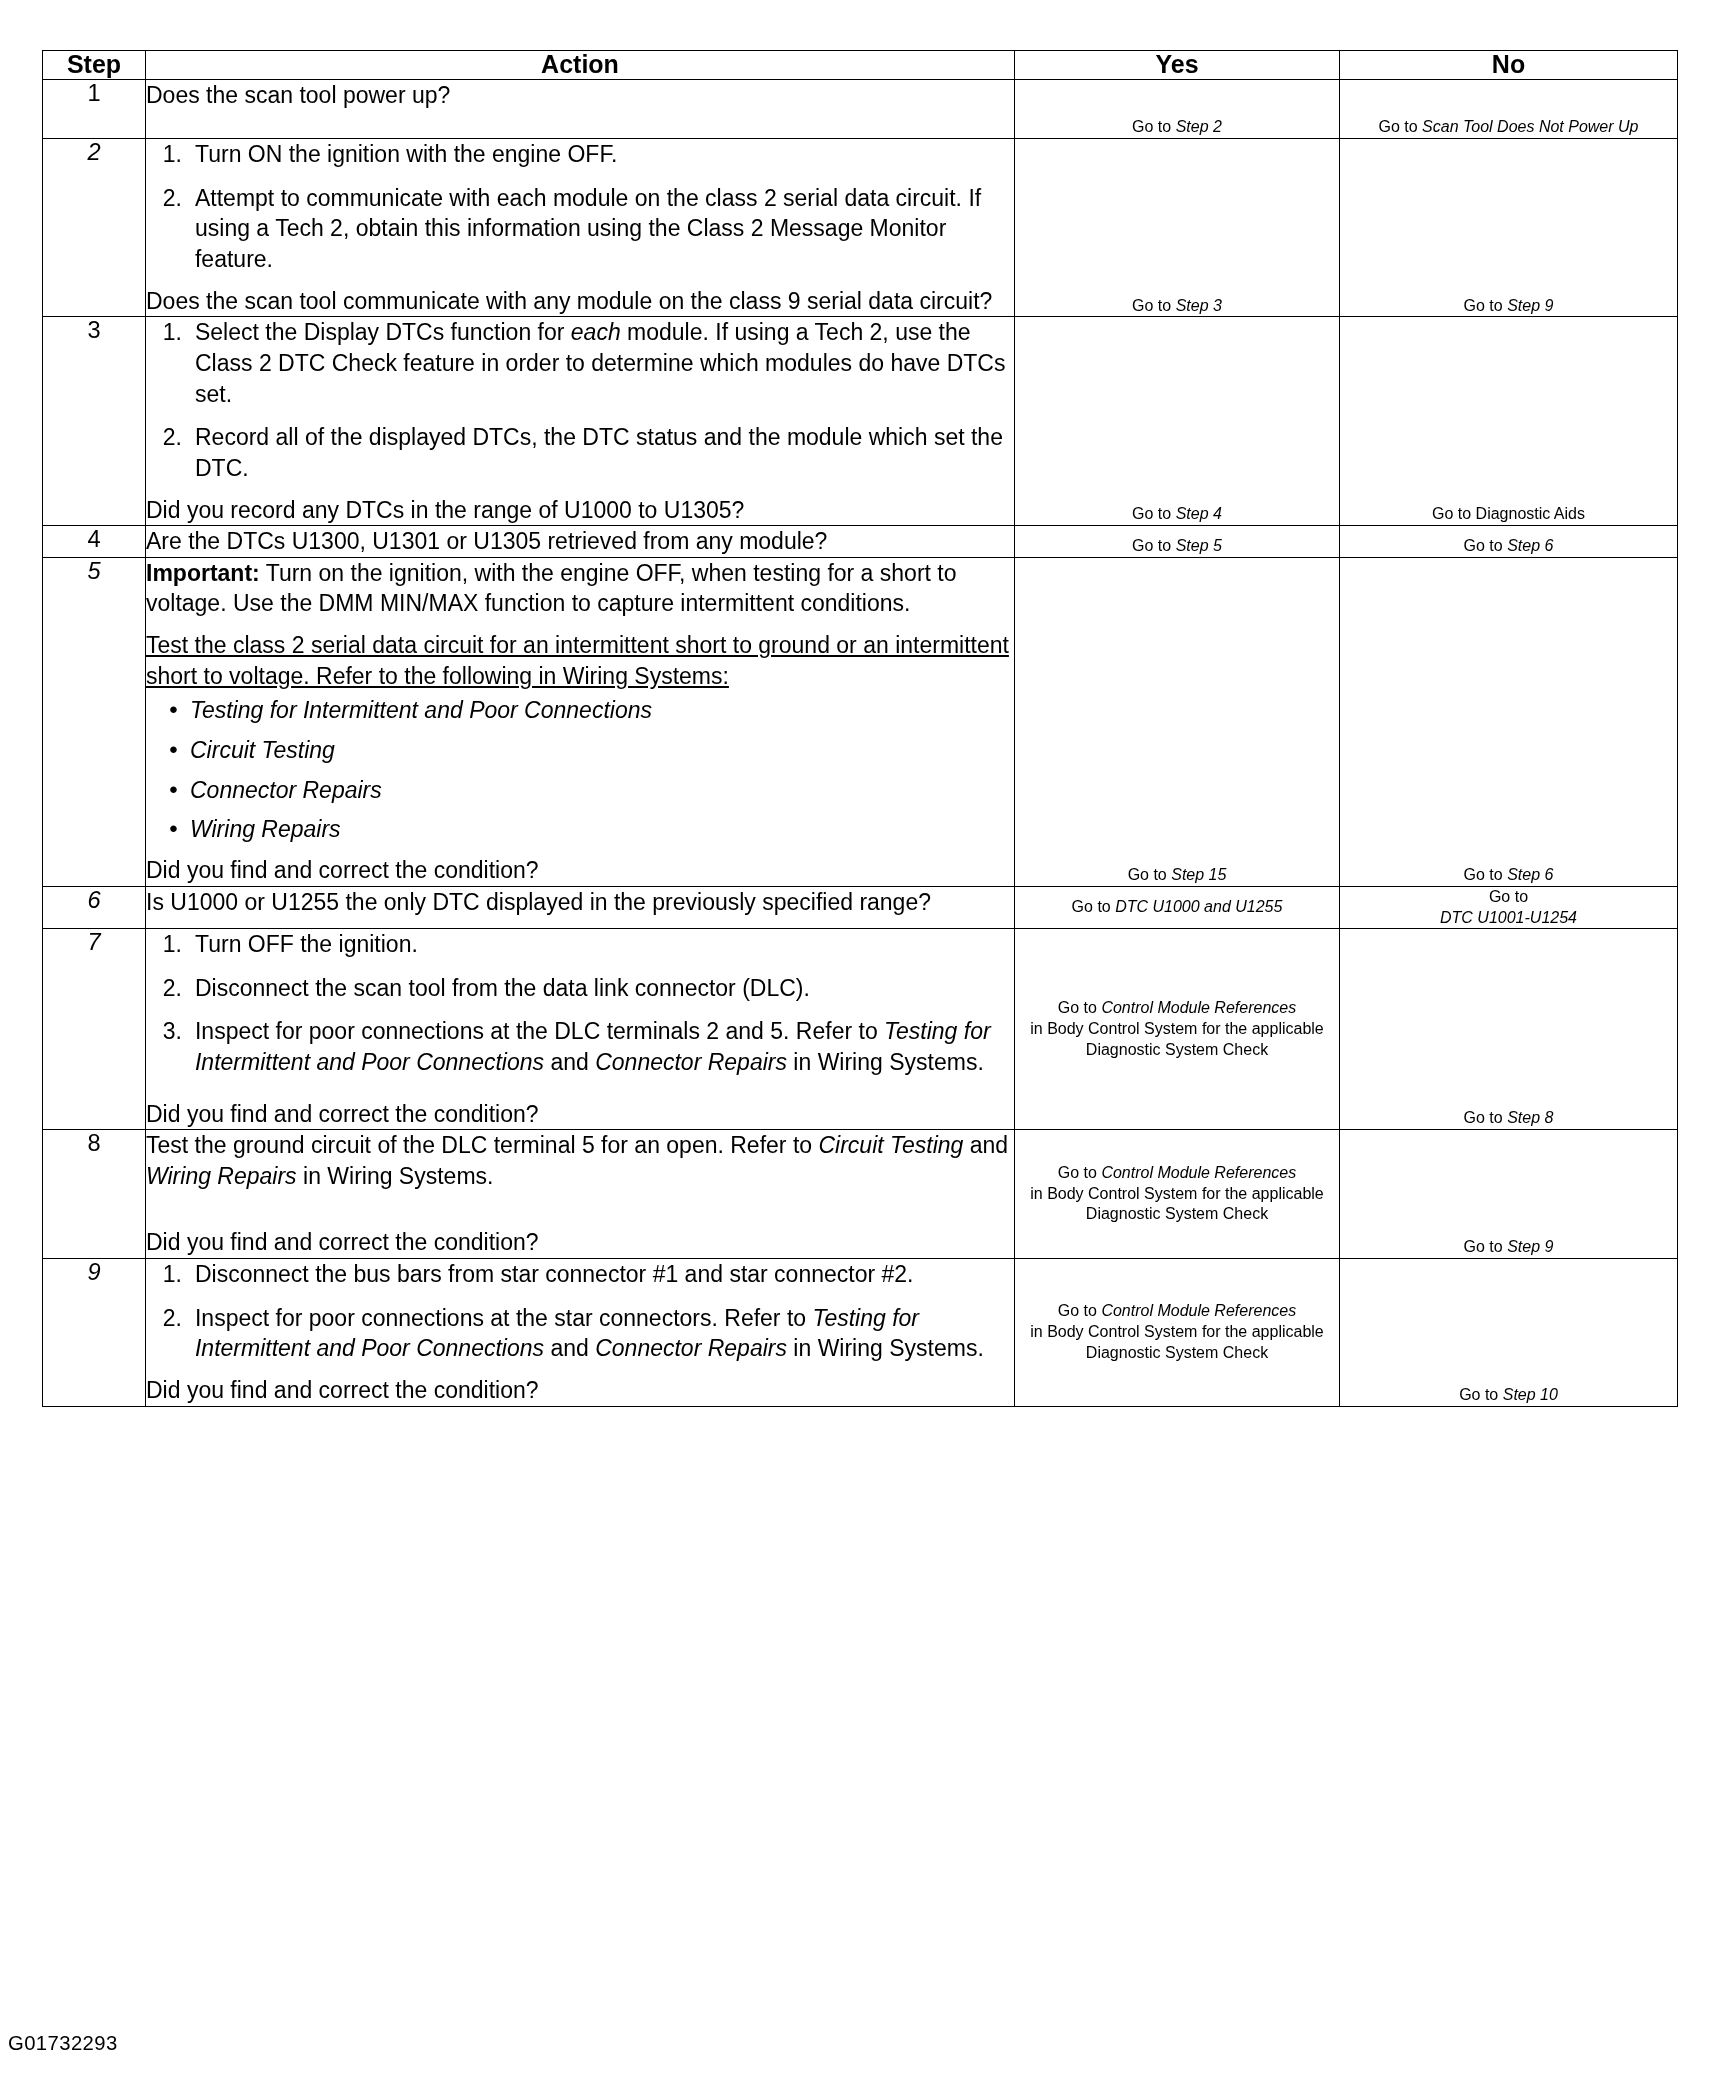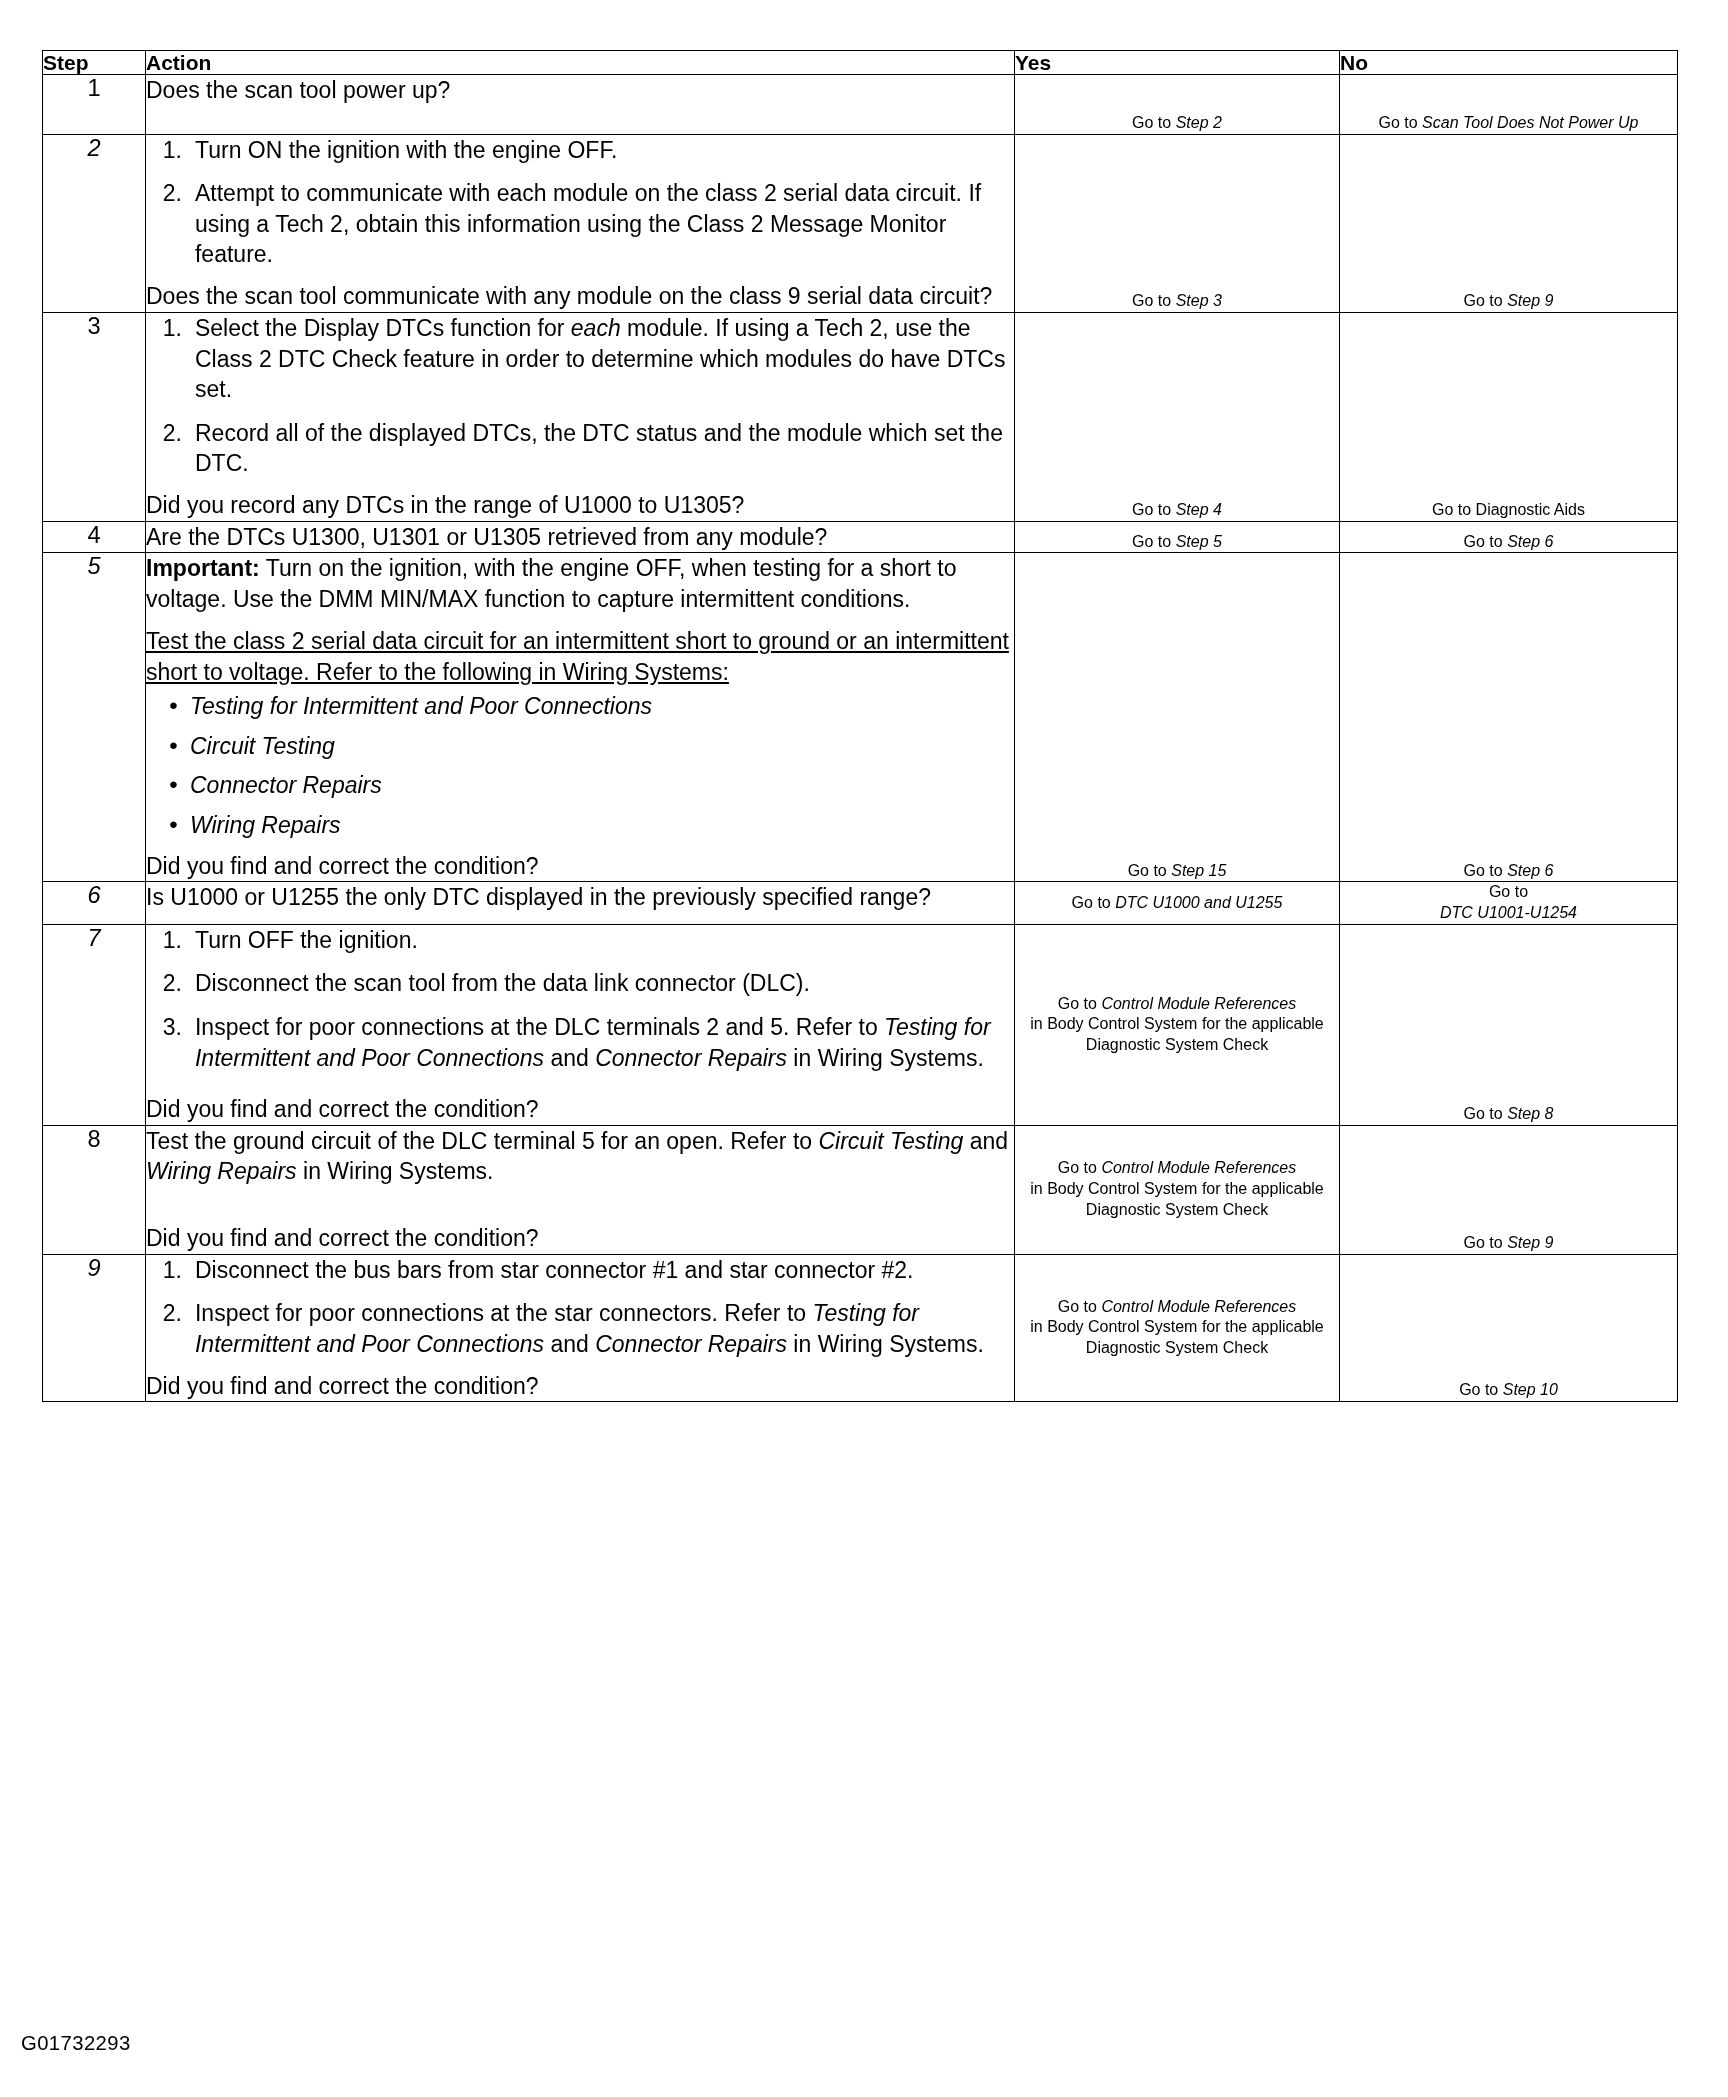"Step" thead th { font-size: 21px -> 25px; text-align: left -> center }
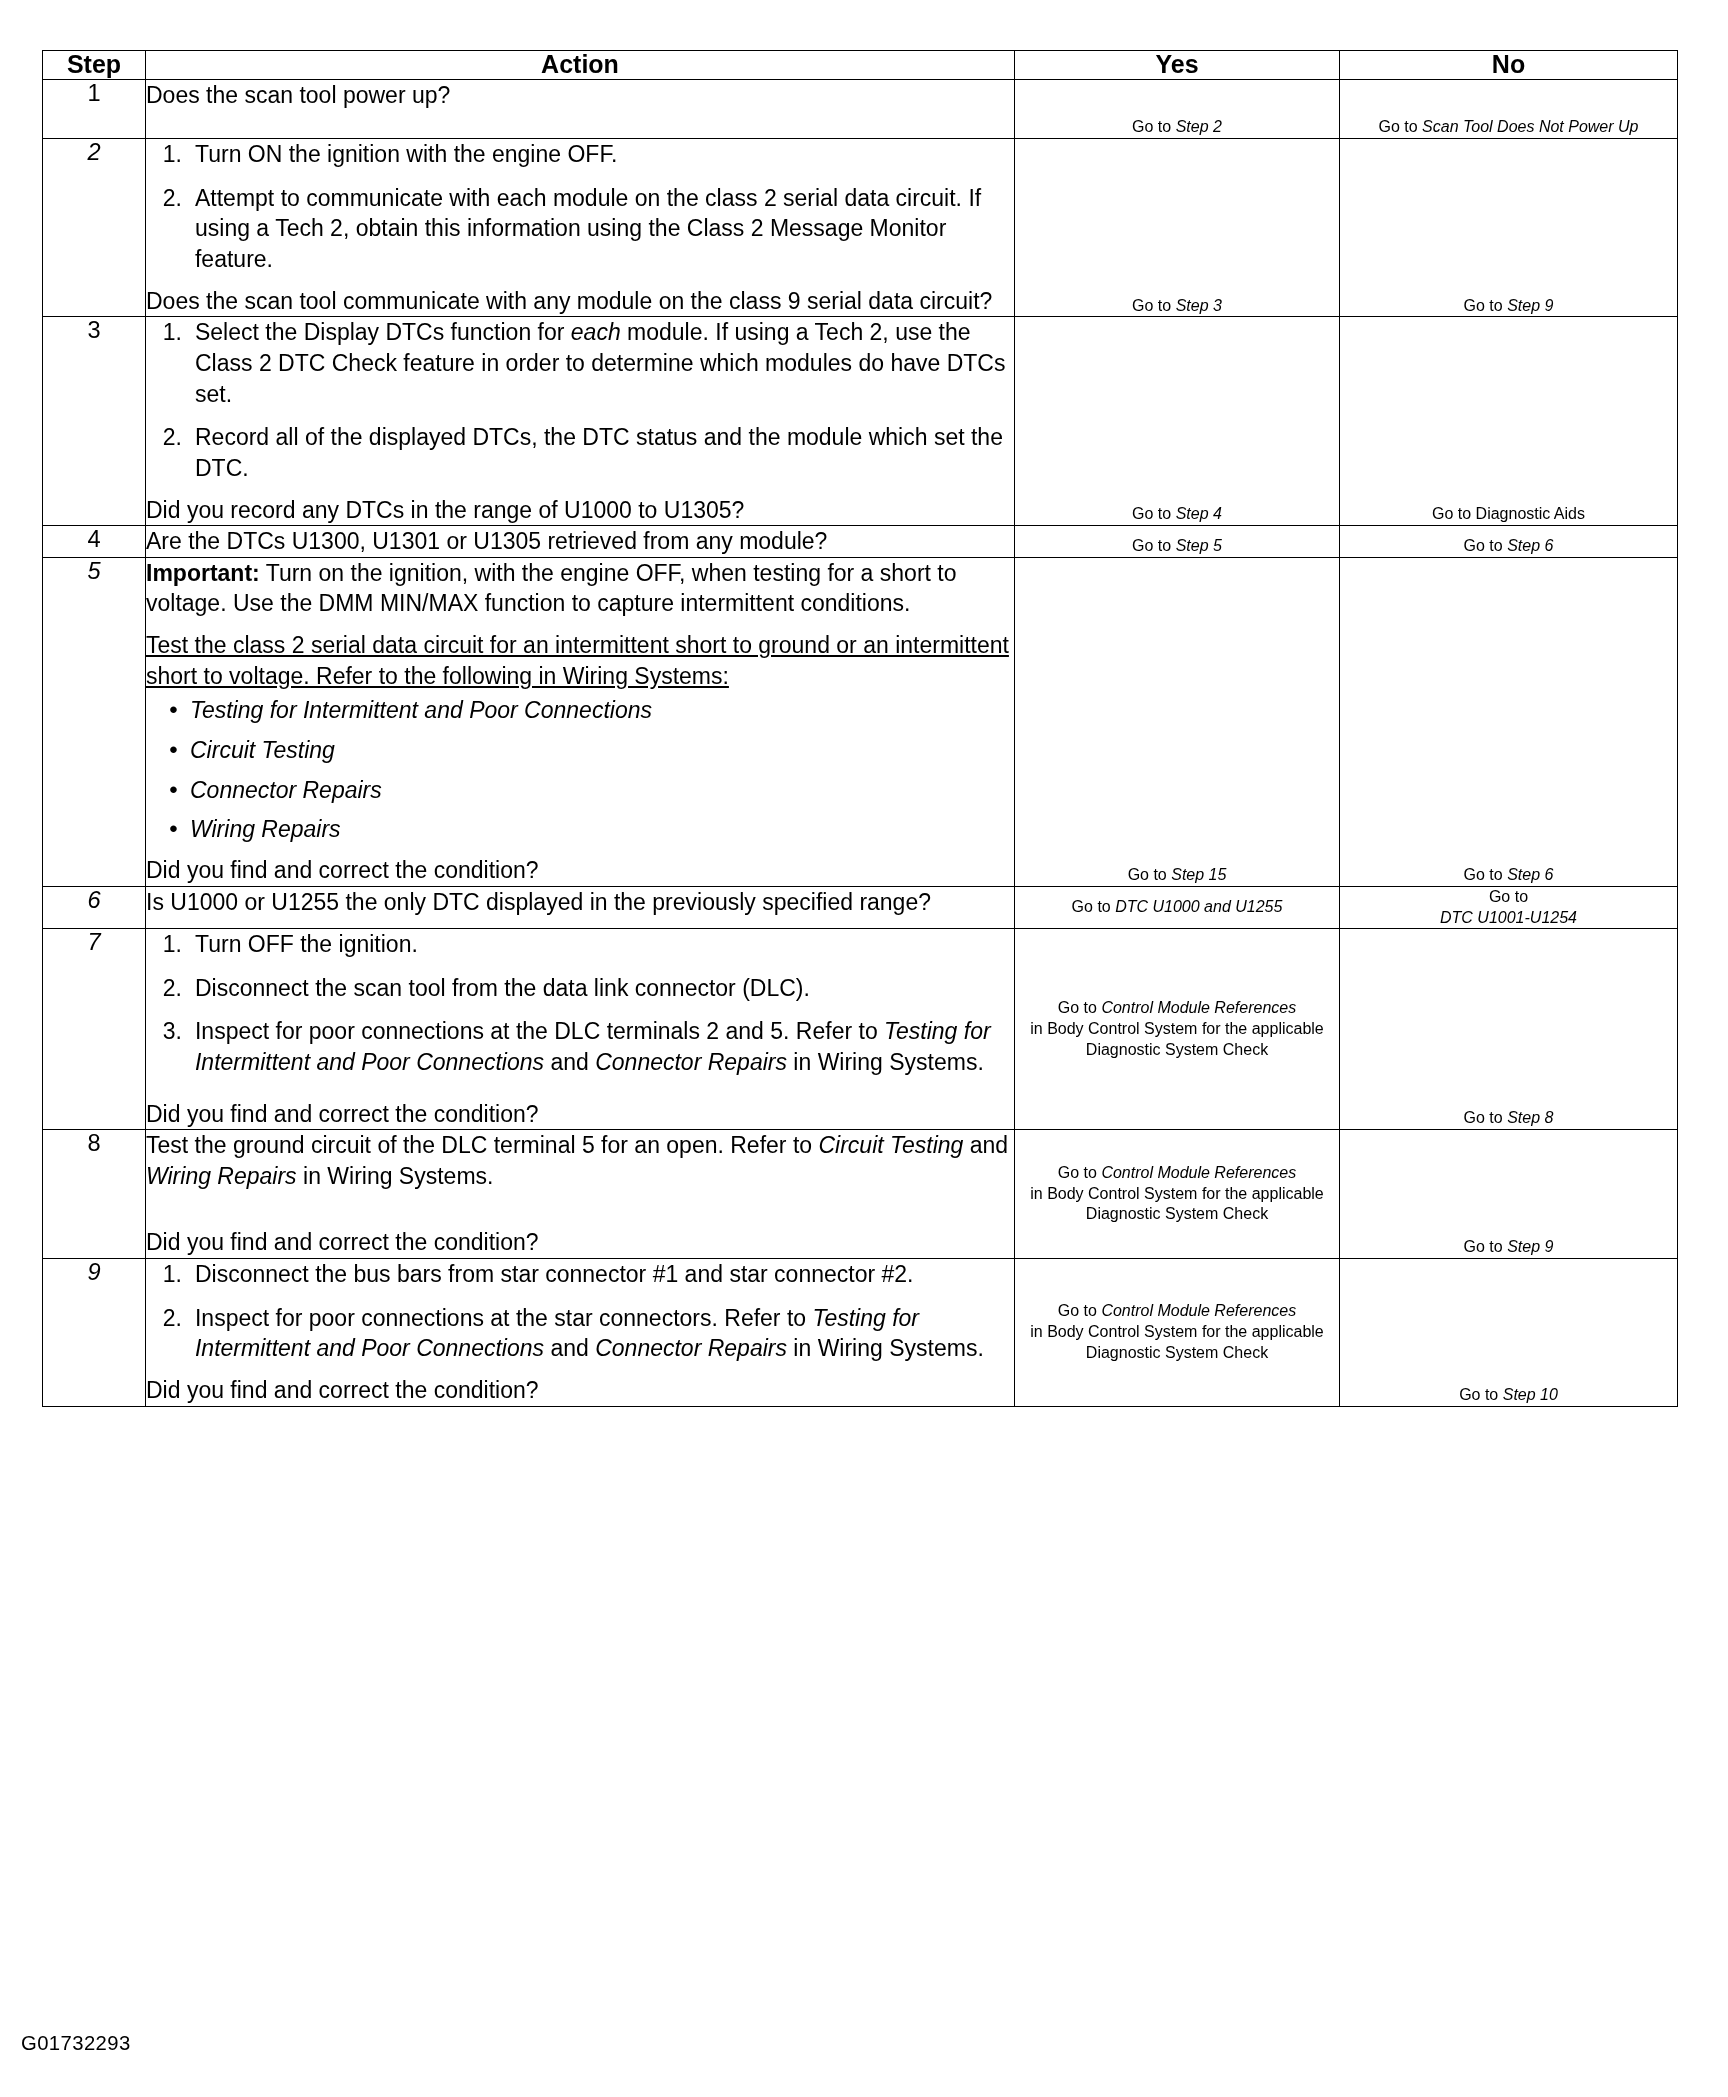"G01732293" .figure-id { left: 21px -> 8px }
